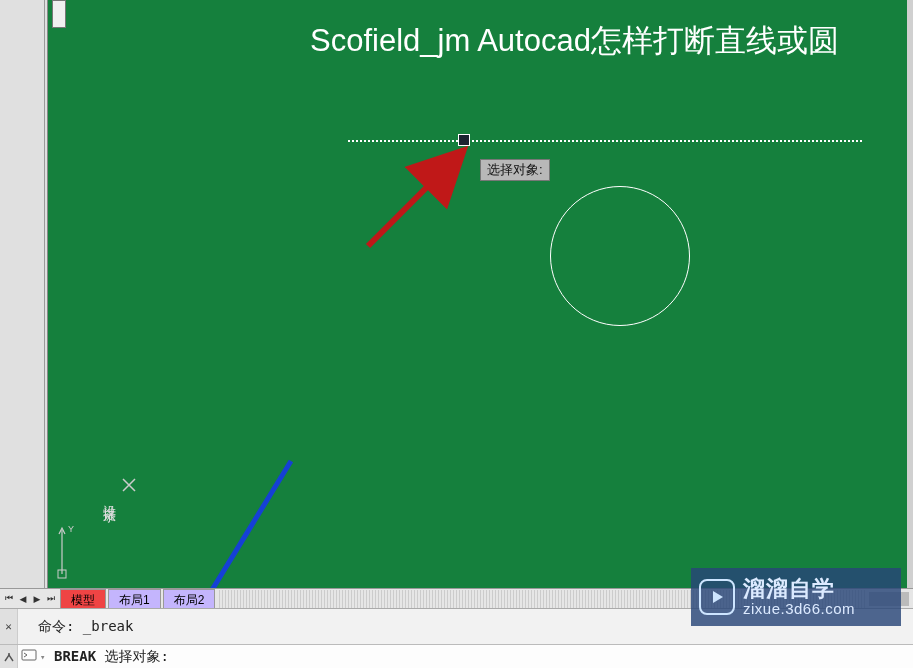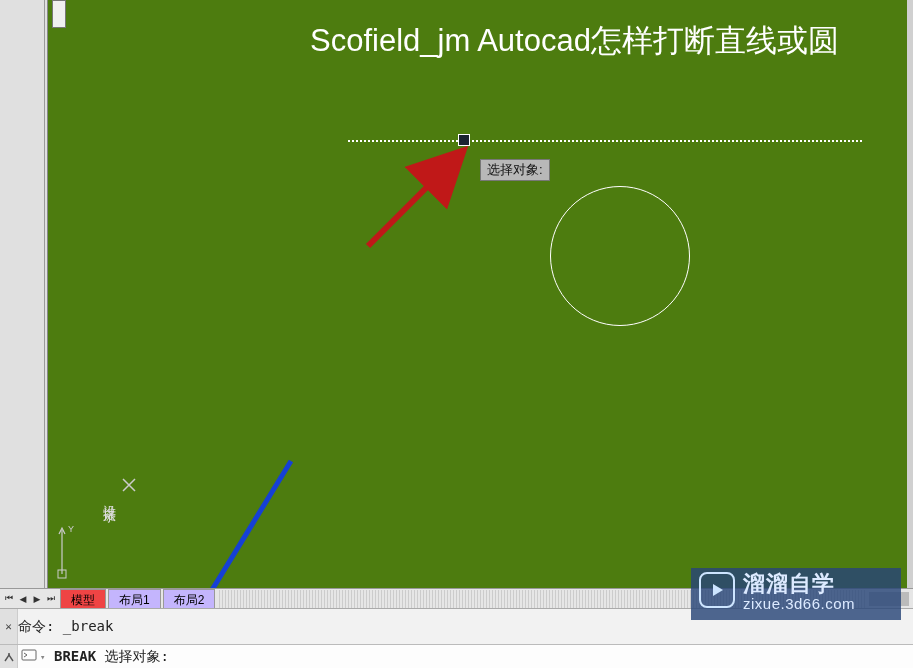"Scofield_jm Autocad怎样打断直线或圆" .canvas { background: #4d7c0f -> #15803d }
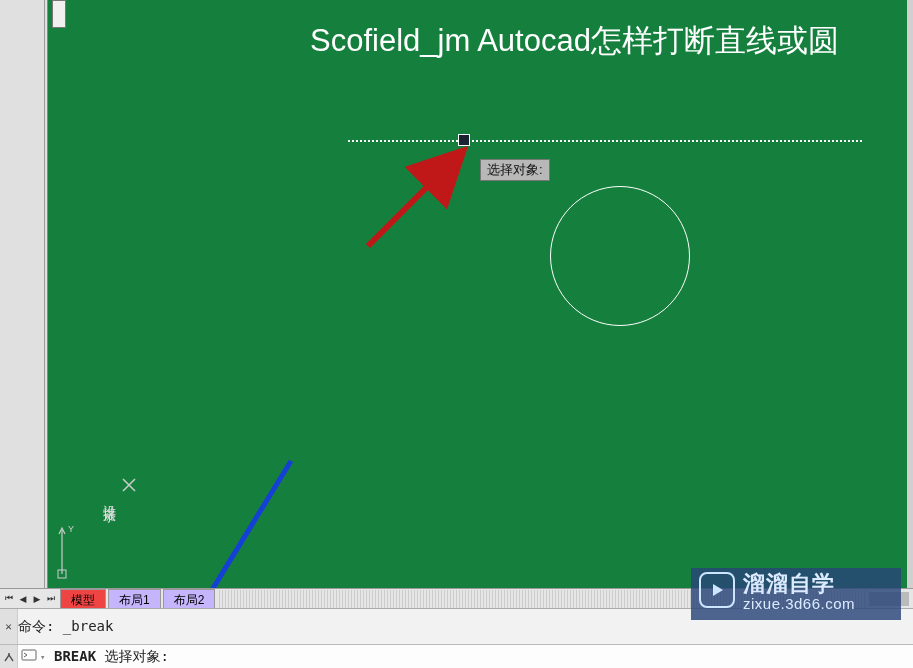"溜溜自学" .watermark { align-items: flex-start -> center; height: 52px -> 58px }
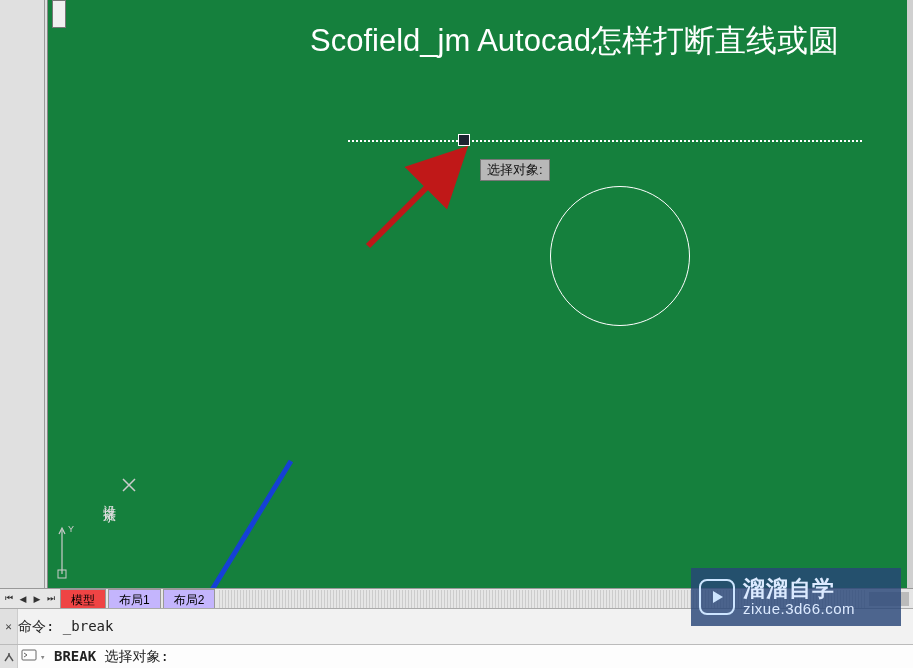"命令: _break" .cmd-history .hist-text { padding-left: 0 -> 20px }
